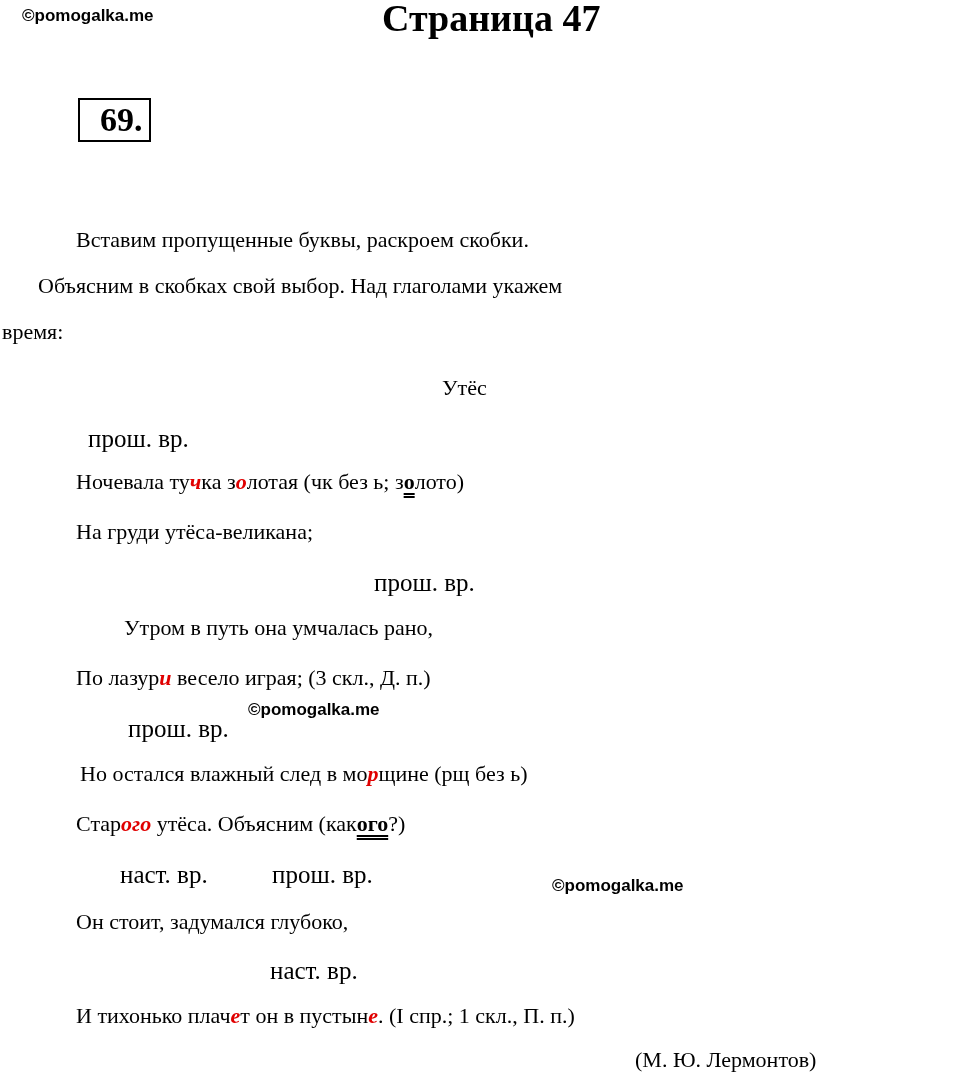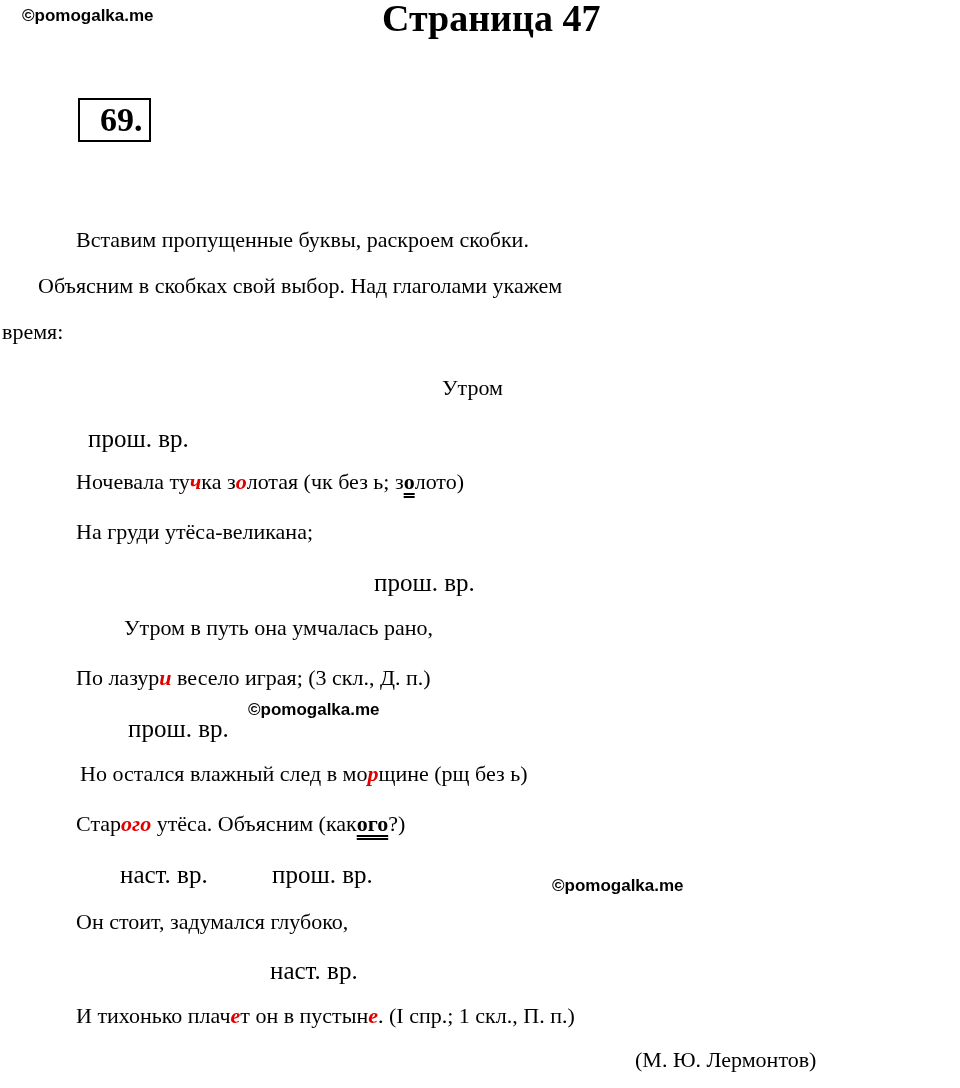"Утром" div.abs { text: Утром -> Утёс }
